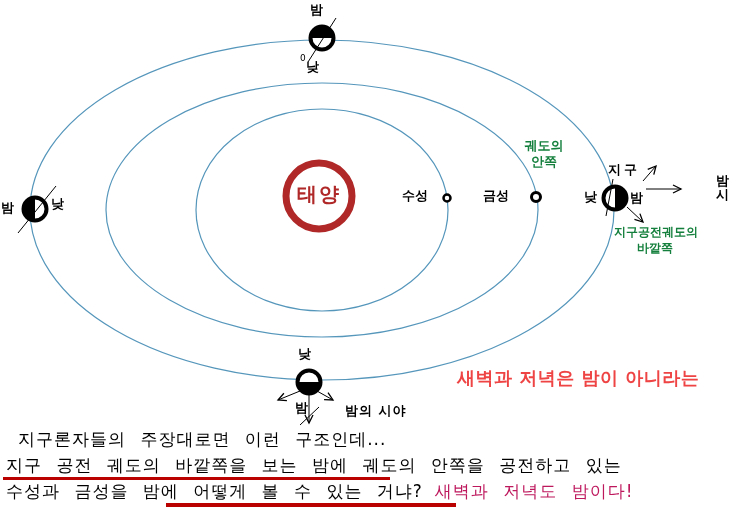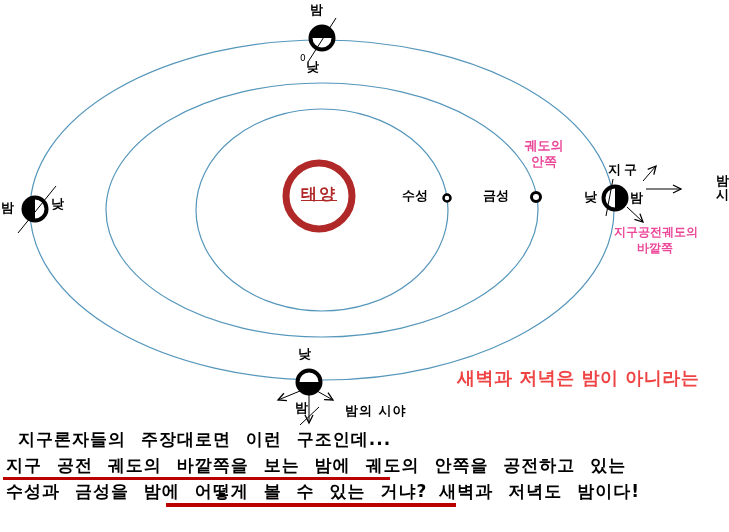"궤도의" .lbl.note-red { color: #ec4899 -> #15803d }
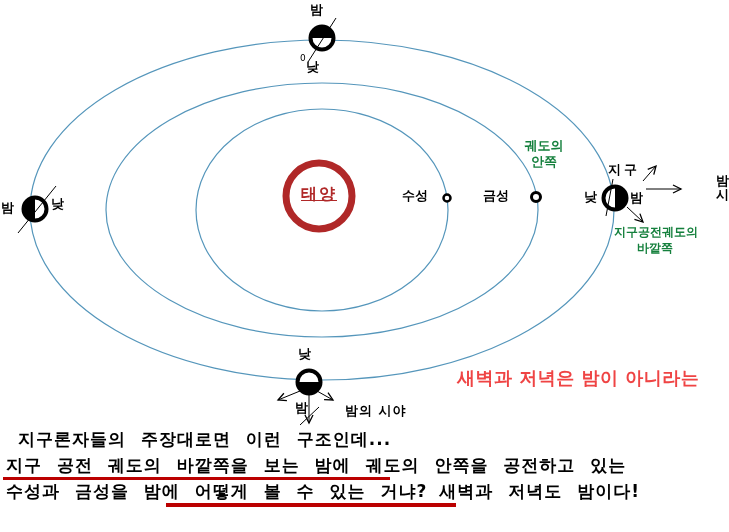"태양" .lbl.sun { font-size: 16px -> 20px; text-decoration: underline -> none }
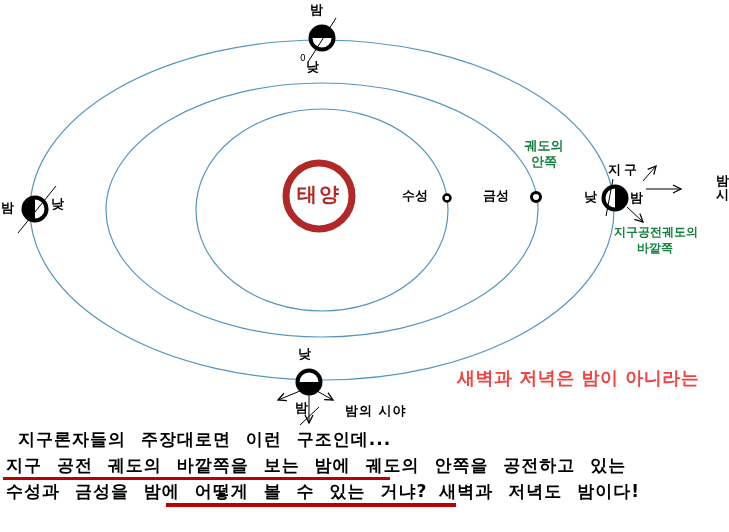"지구론자들의 주장대로면 이런 구조인데..." .caption-line { font-weight: bold -> normal }
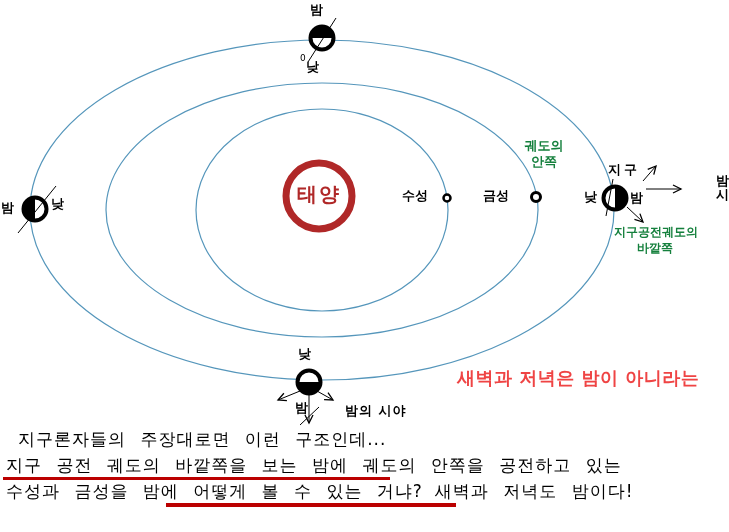"새벽과 저녁도 밤이다!" .caption-line .red-part { color: #000000 -> #be185d }
